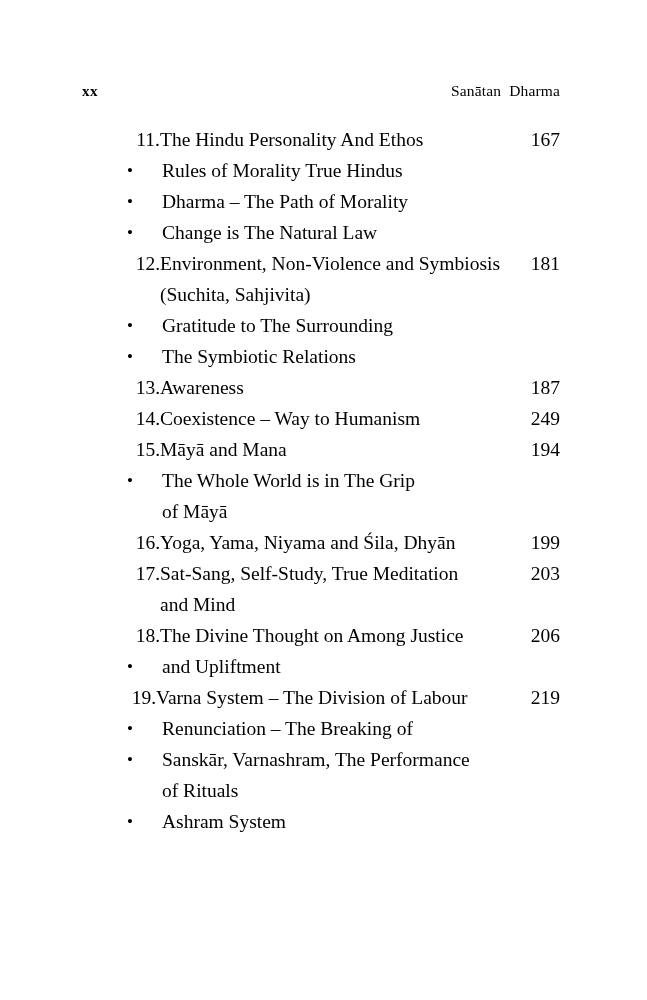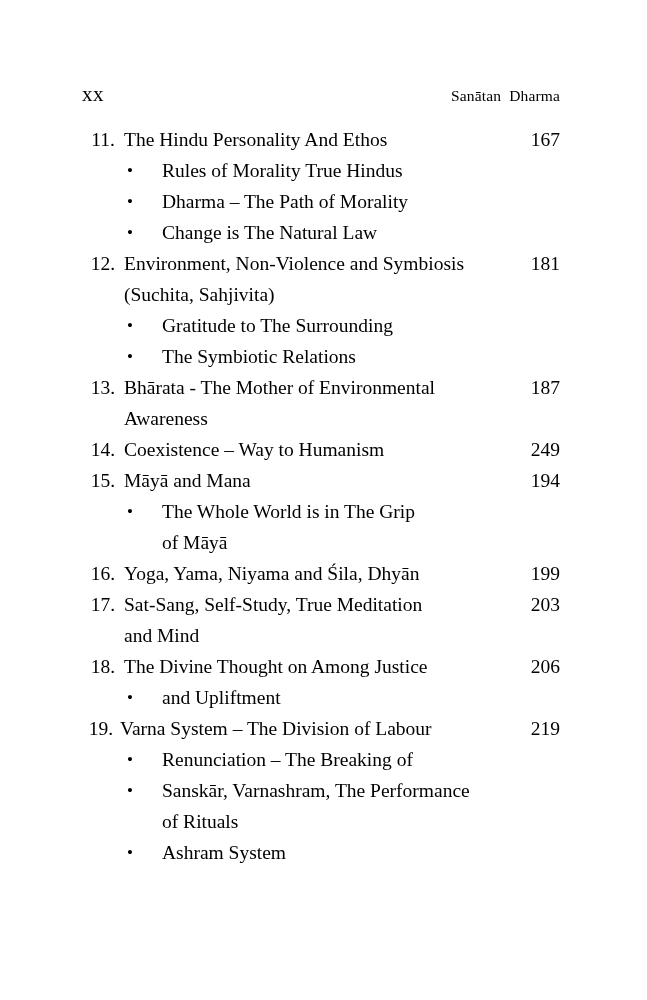"xx" .folio { font-size: 21px -> 15px; font-weight: none -> bold }
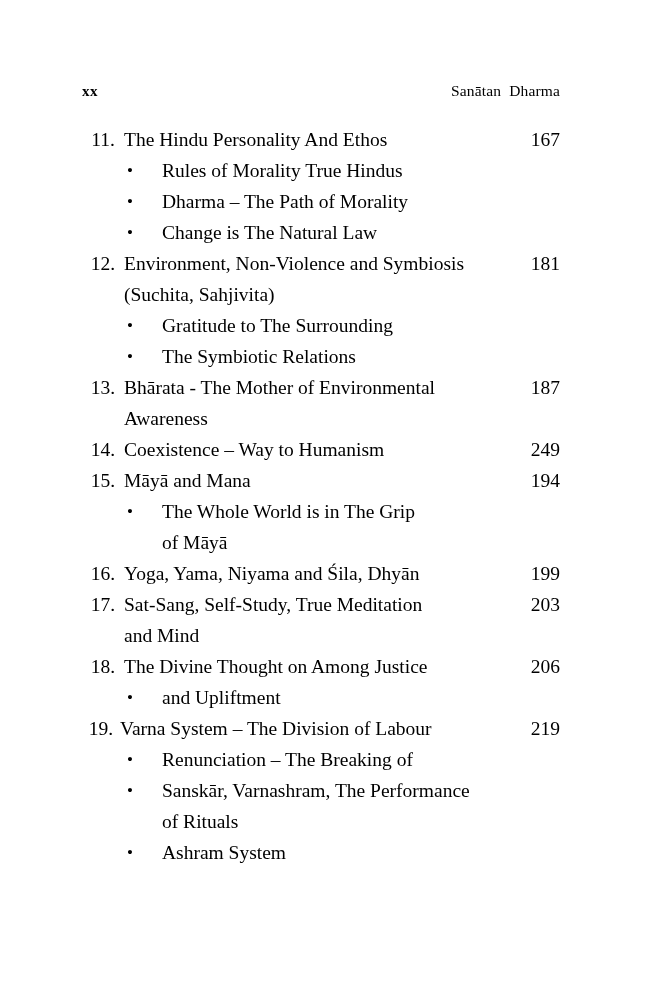"11." .chap-num { margin-left: none -> 36px; text-align: center -> right }
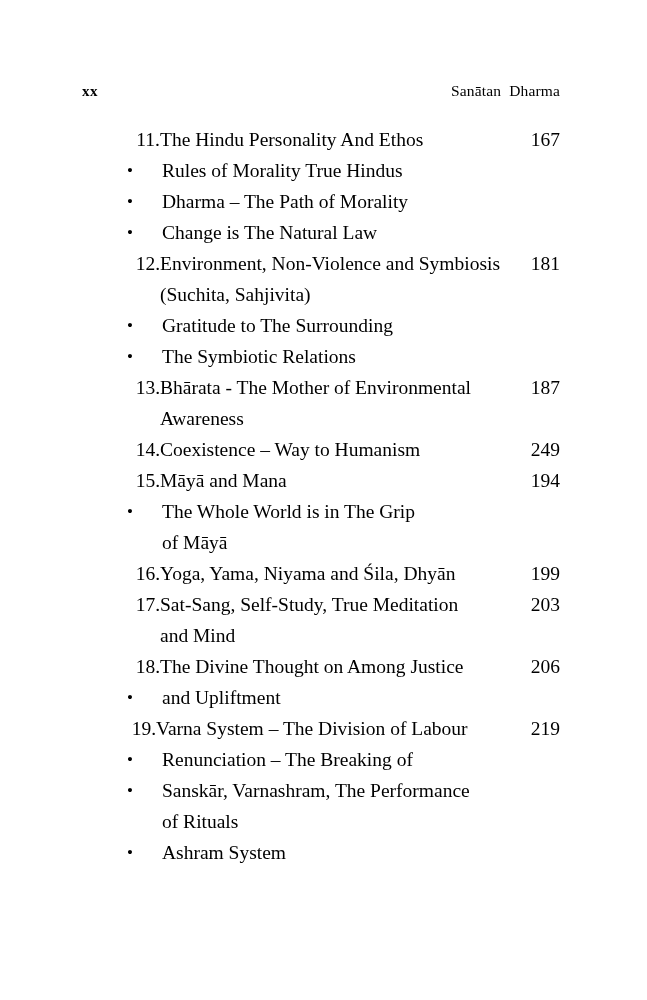"Bhārata - The Mother of" span { html: <span>Bhārata - The Mother of Environmental</span> -> none }
